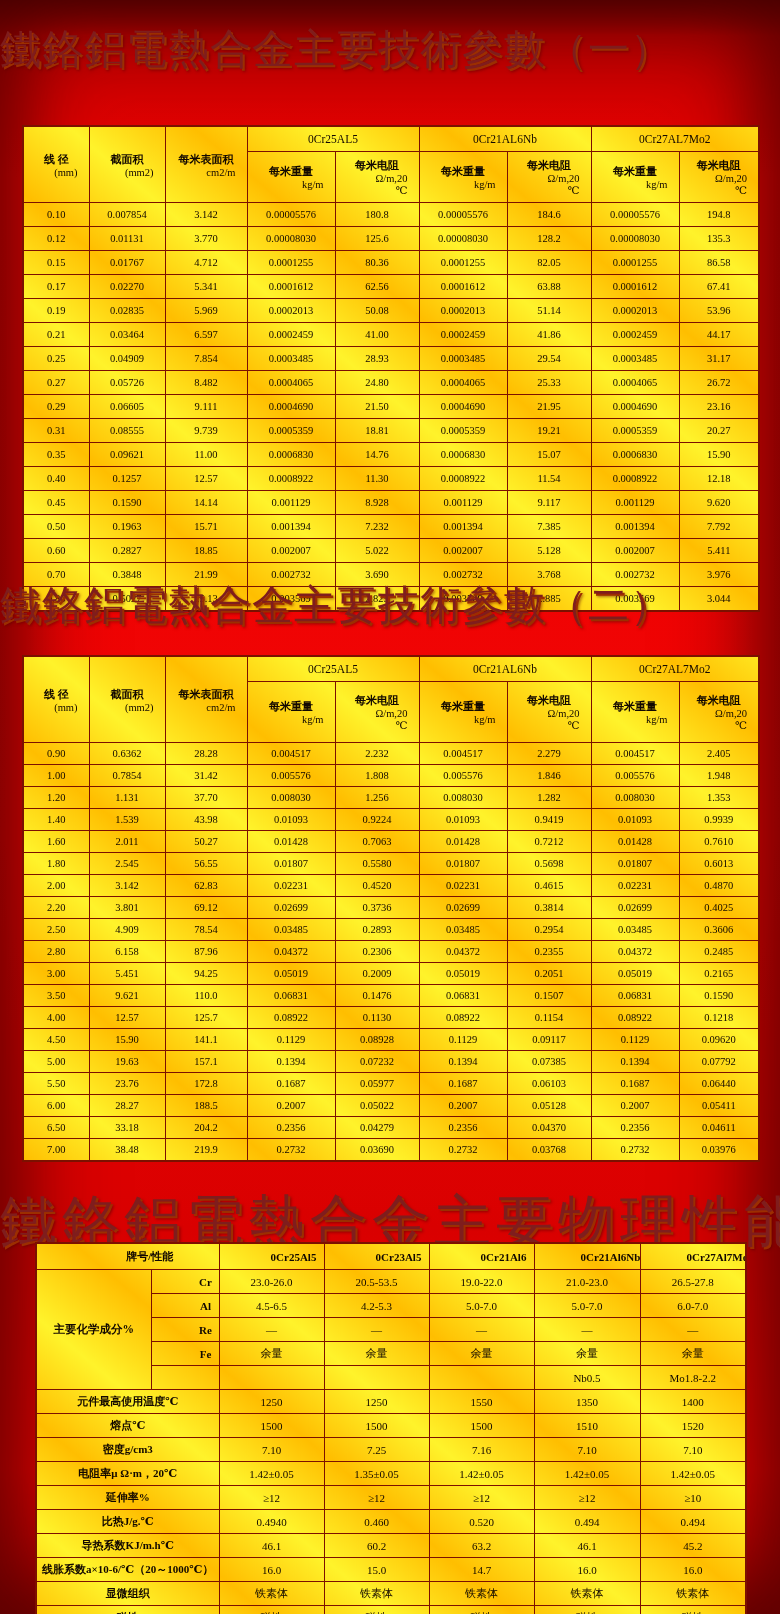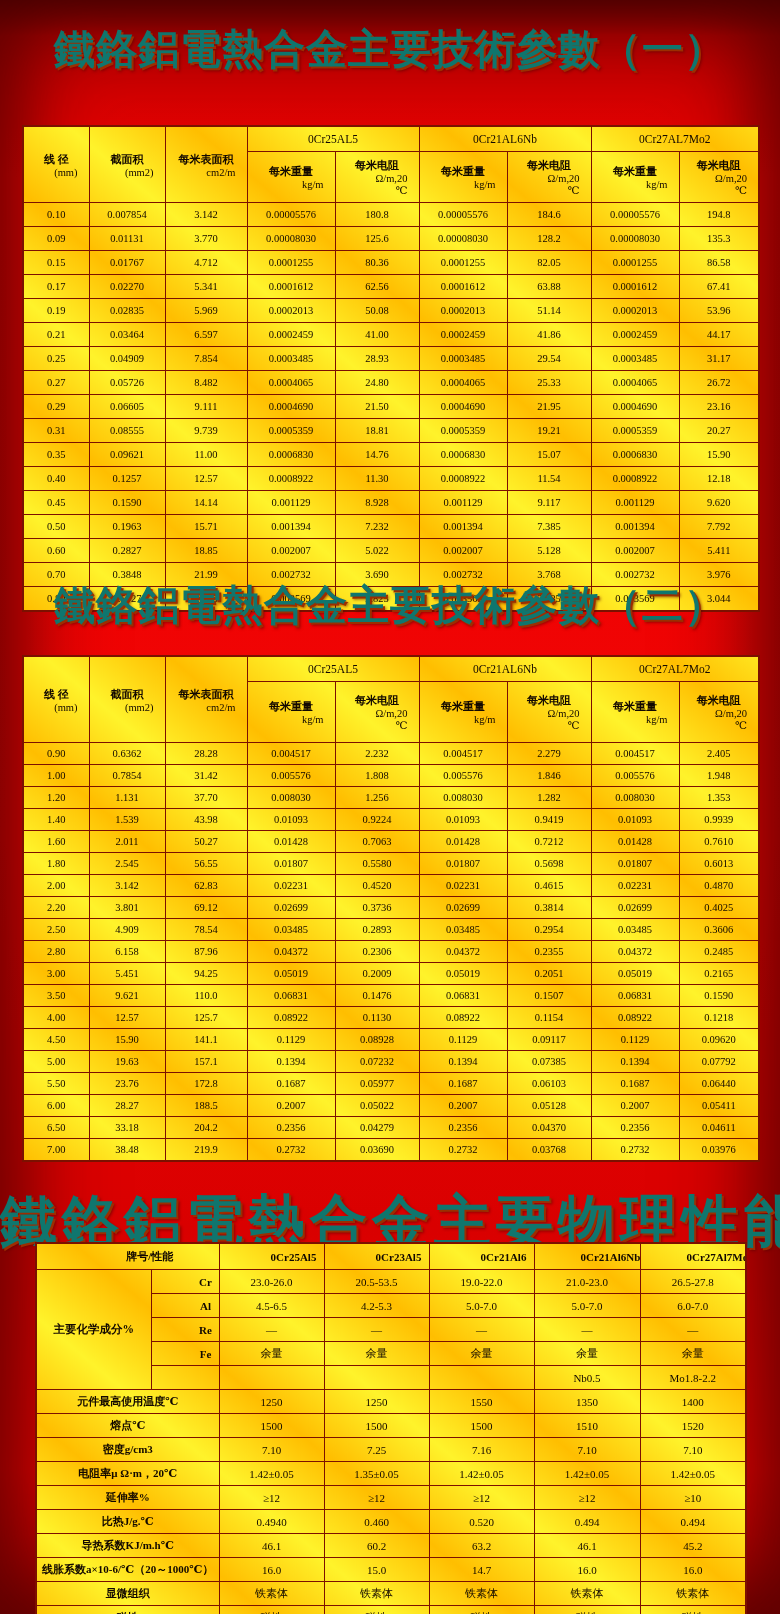"鐵鉻鋁電熱合金主要技術參數（一）" .title { color: #0f766e -> #7f1d1d; font-weight: bold -> normal; text-align: center -> left }
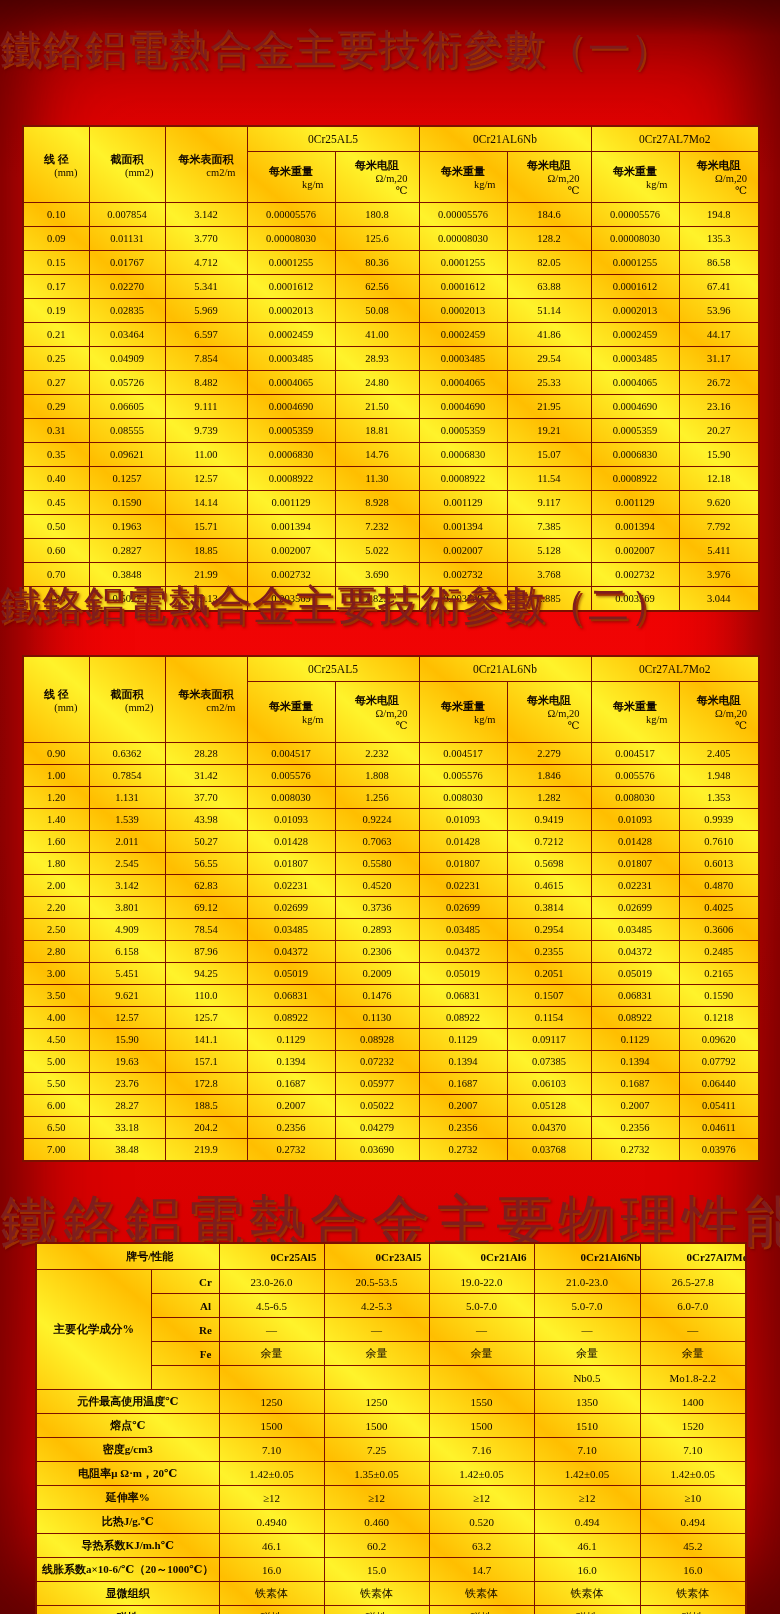"0.09" td { text: 0.09 -> 0.12 }
